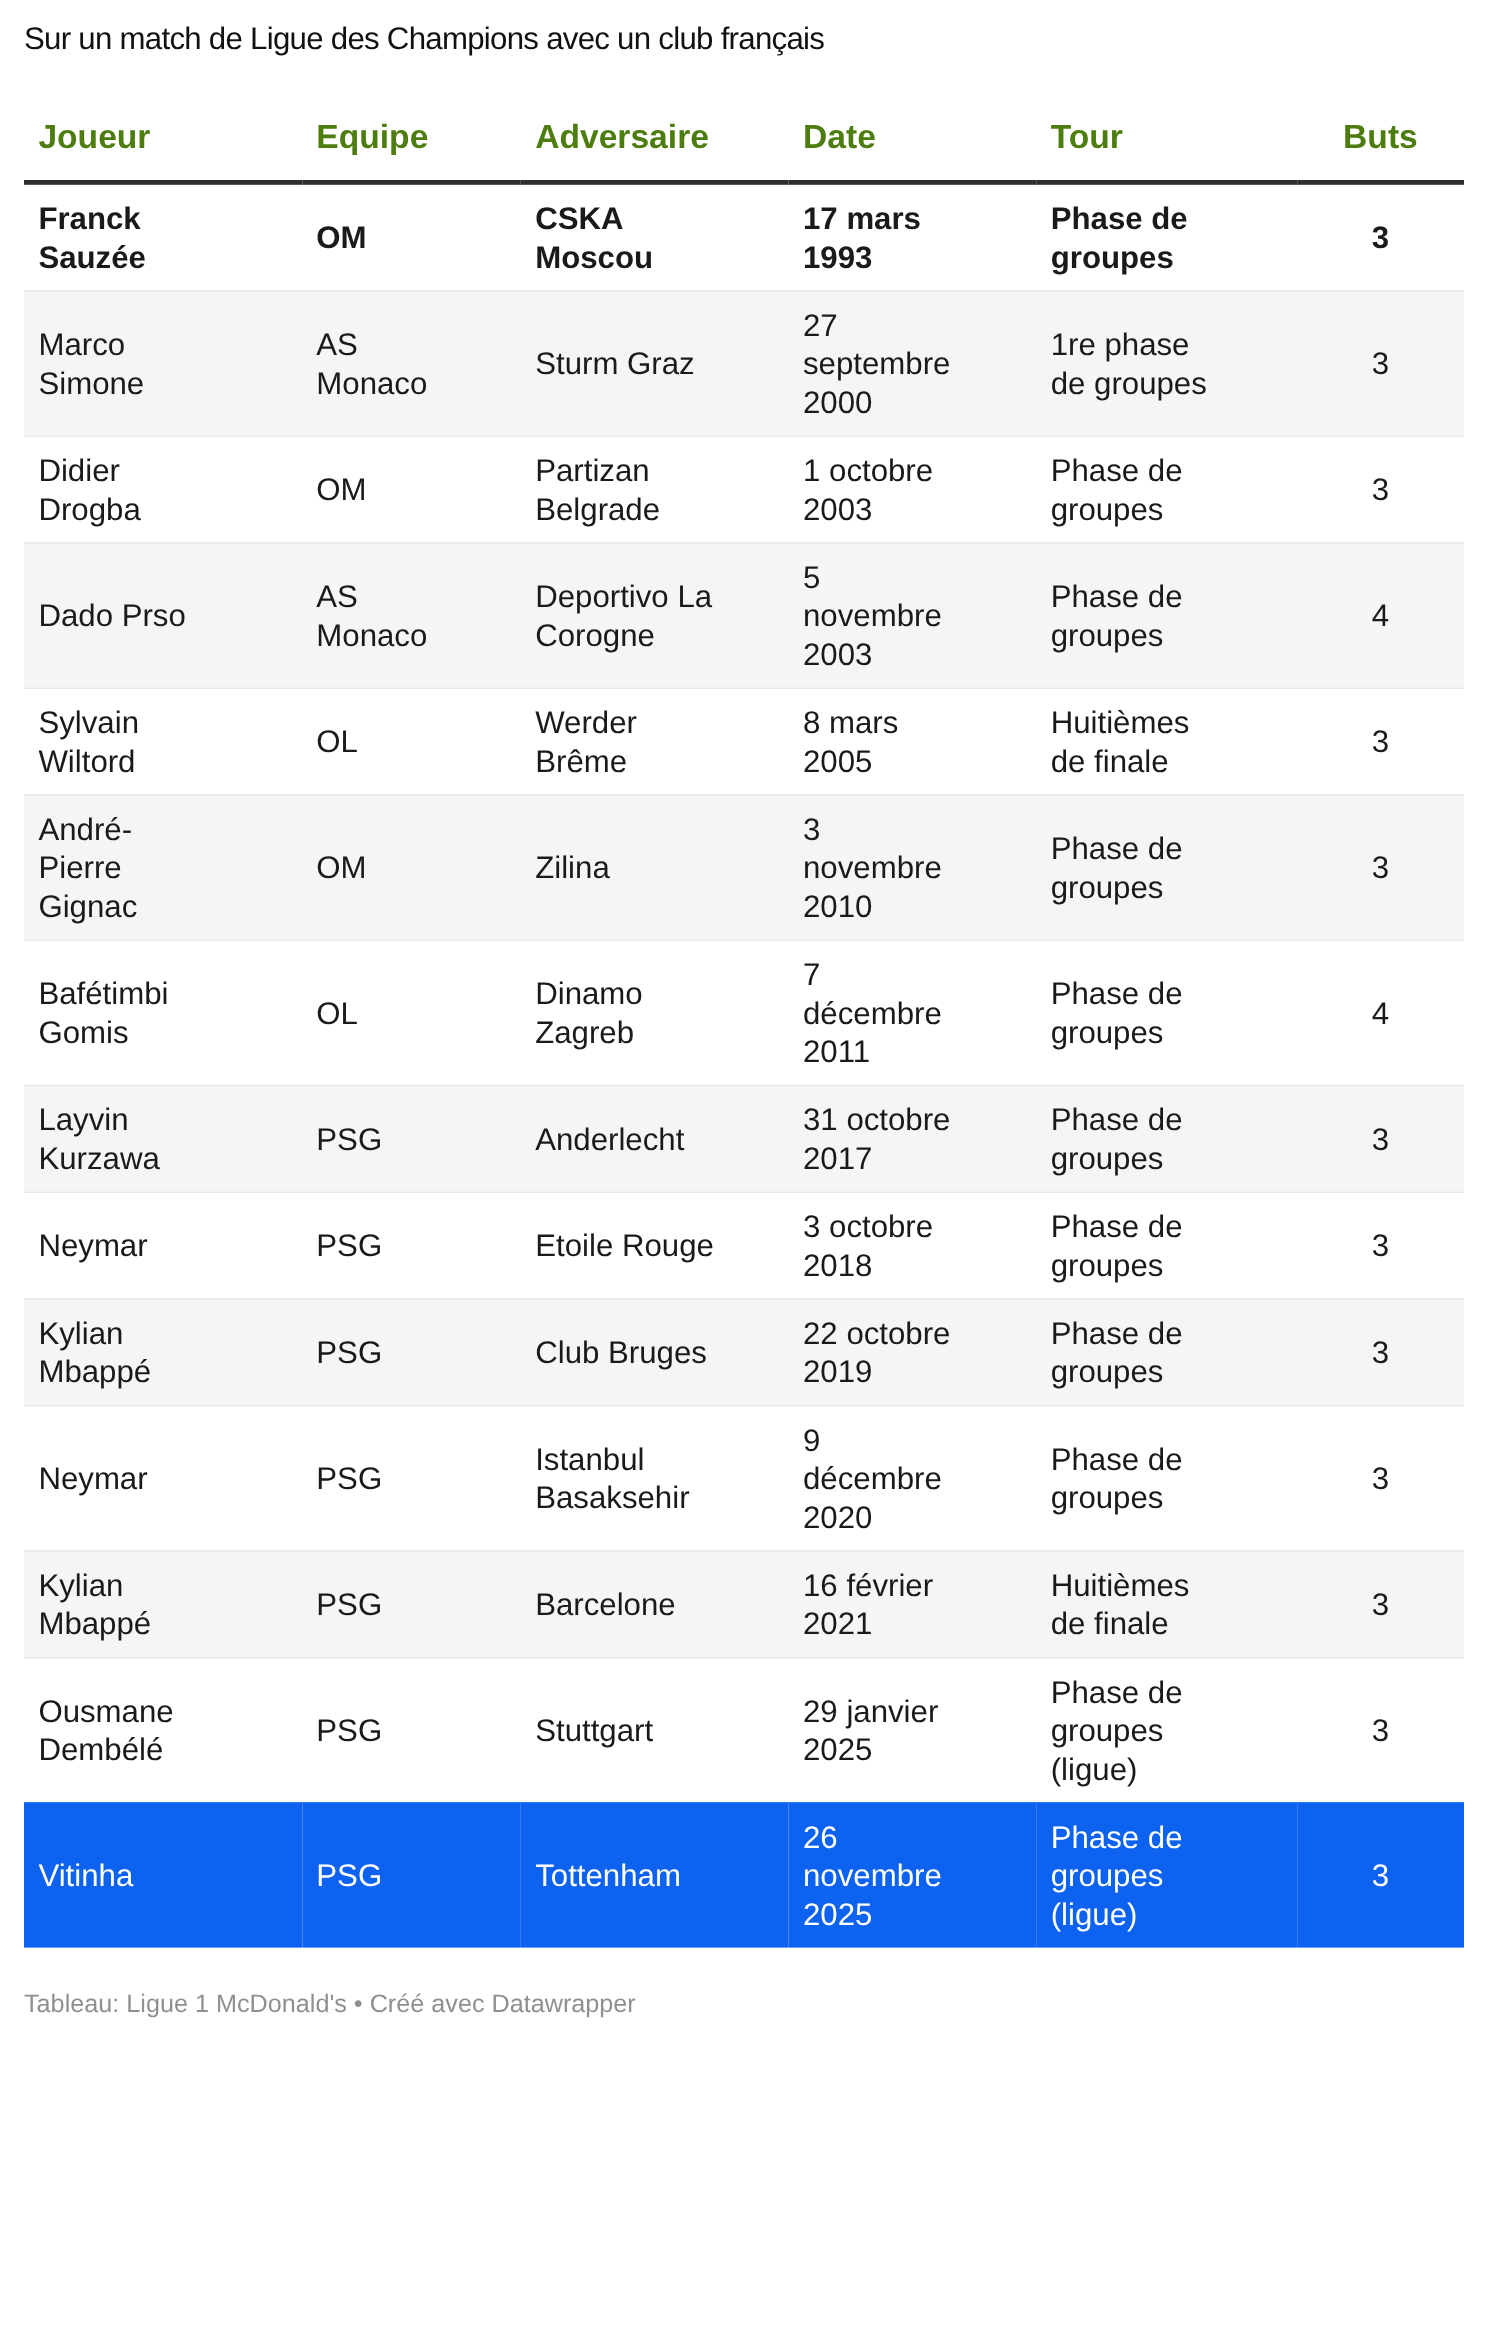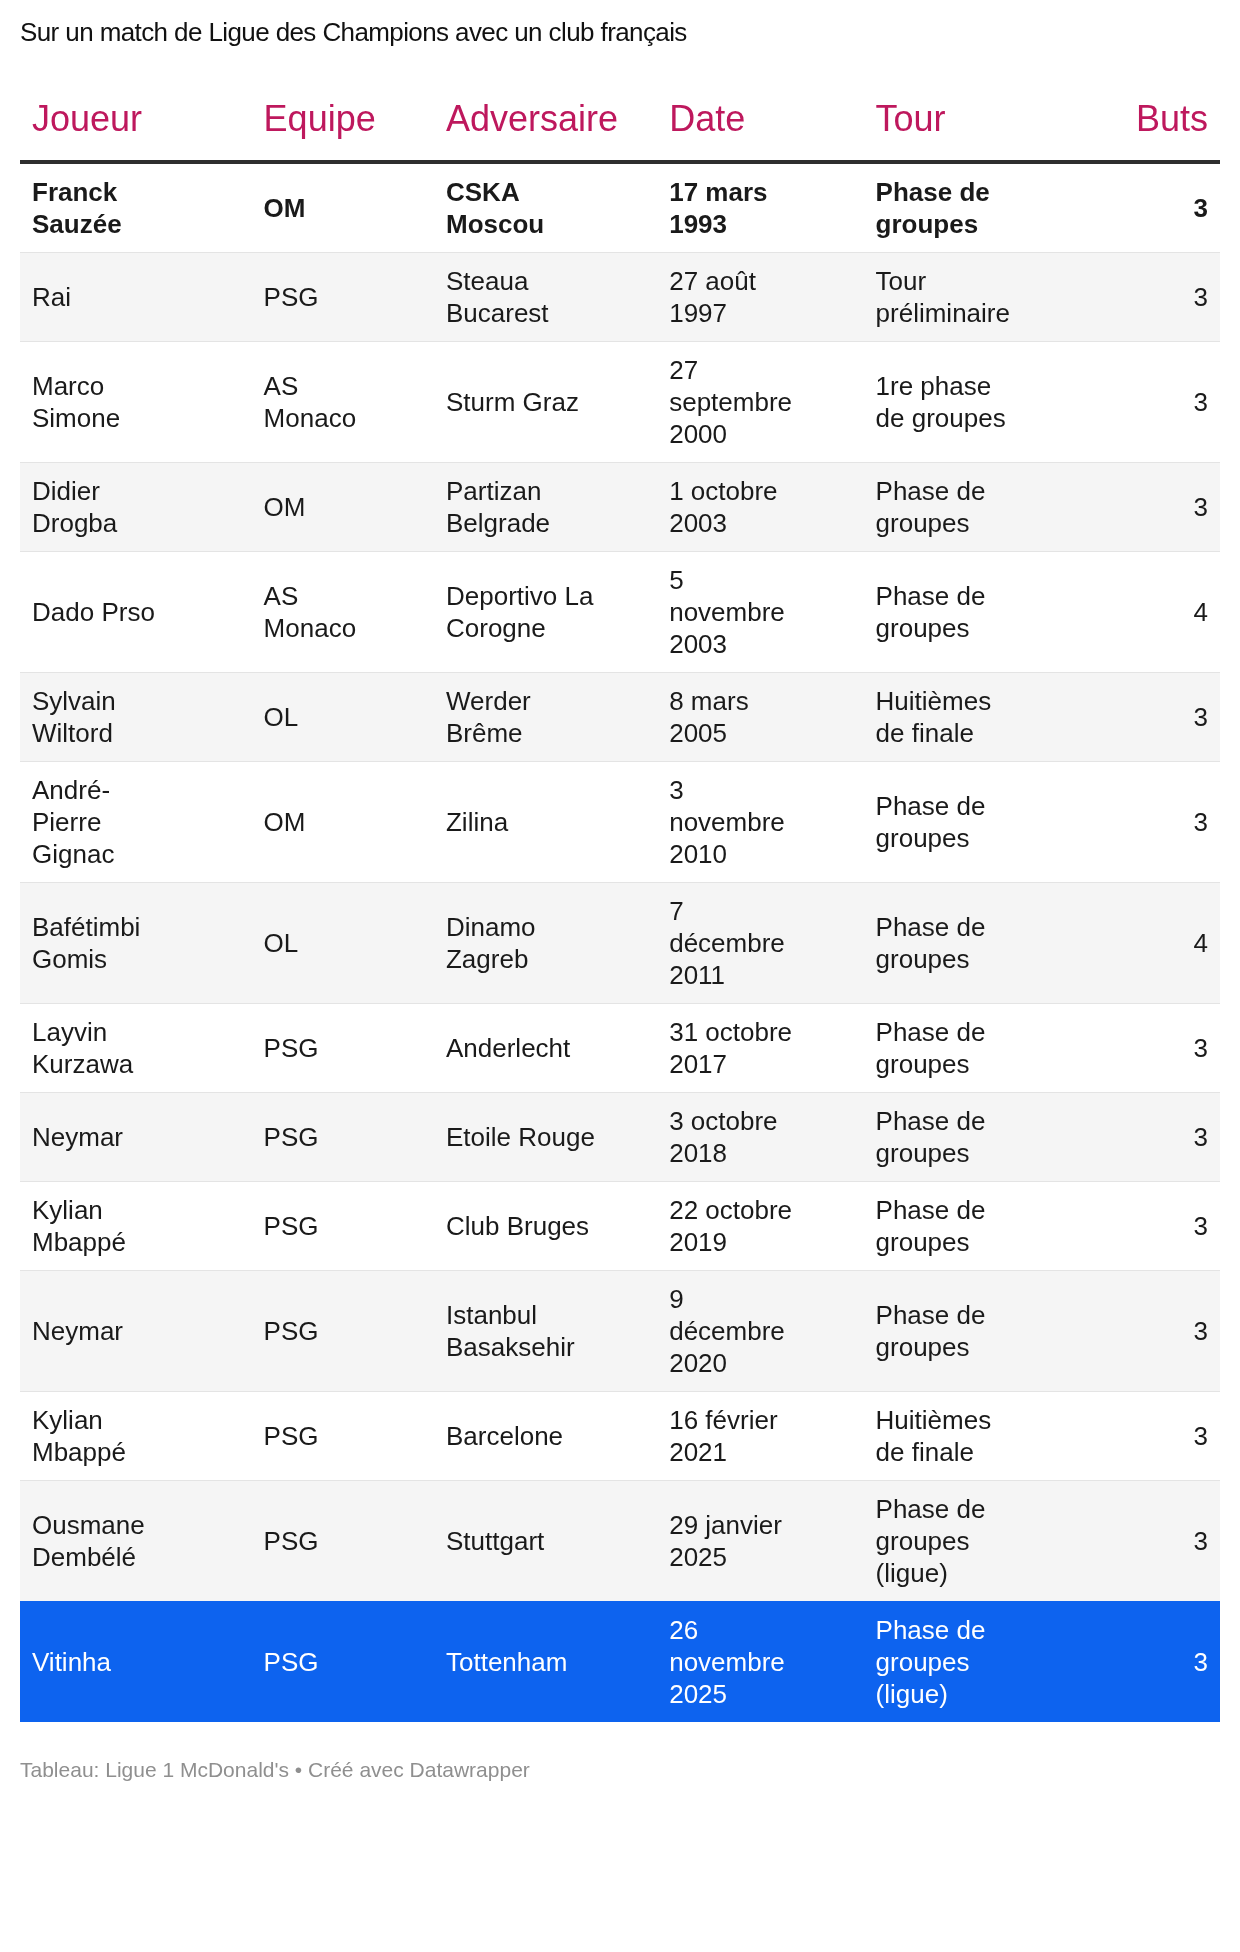"Joueur" thead th { color: #be185d -> #4d7c0f; font-size: 36px -> 28px; font-weight: normal -> bold }
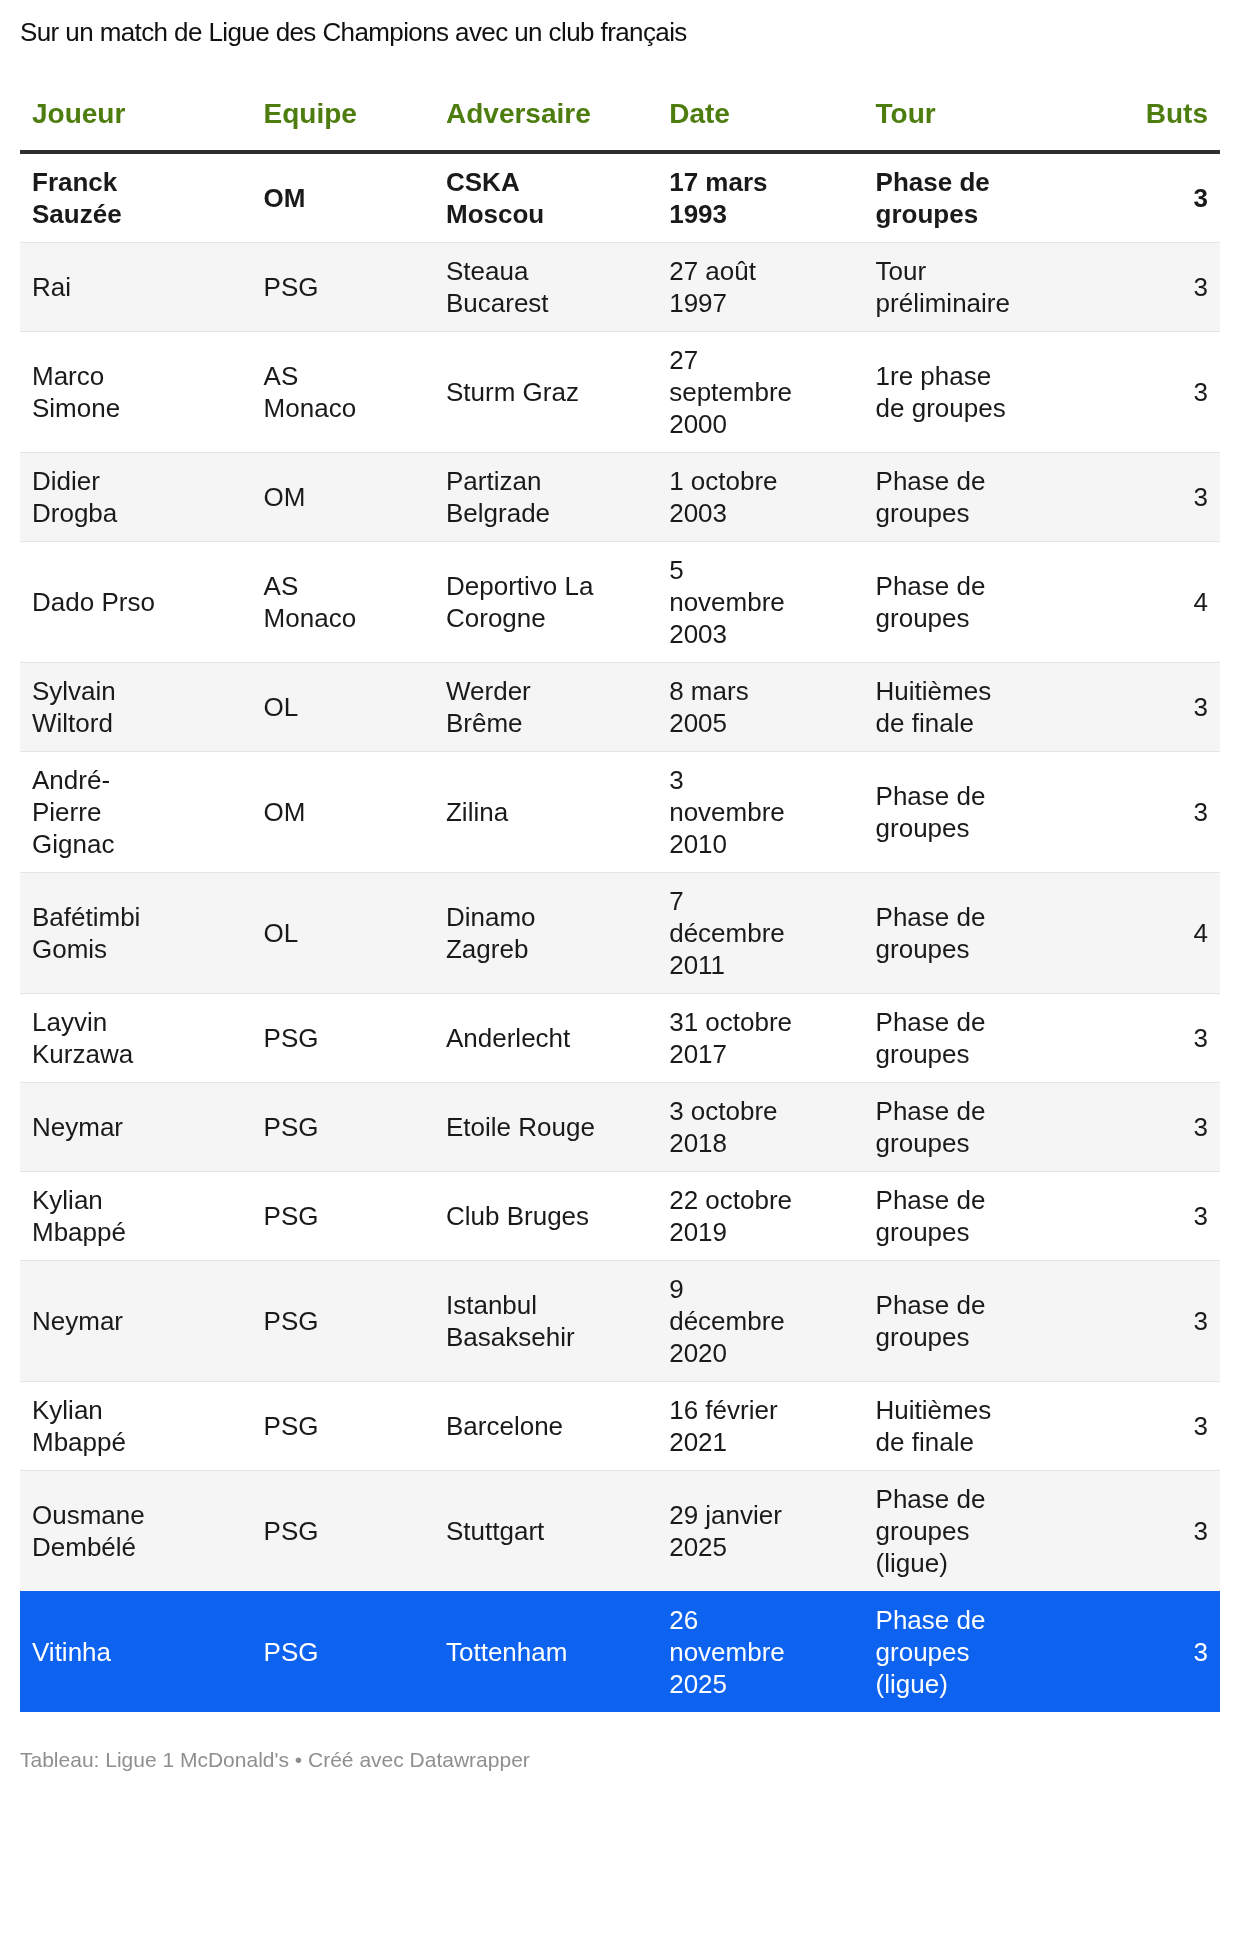"Buts" th.num, td.num { text-align: right -> center }
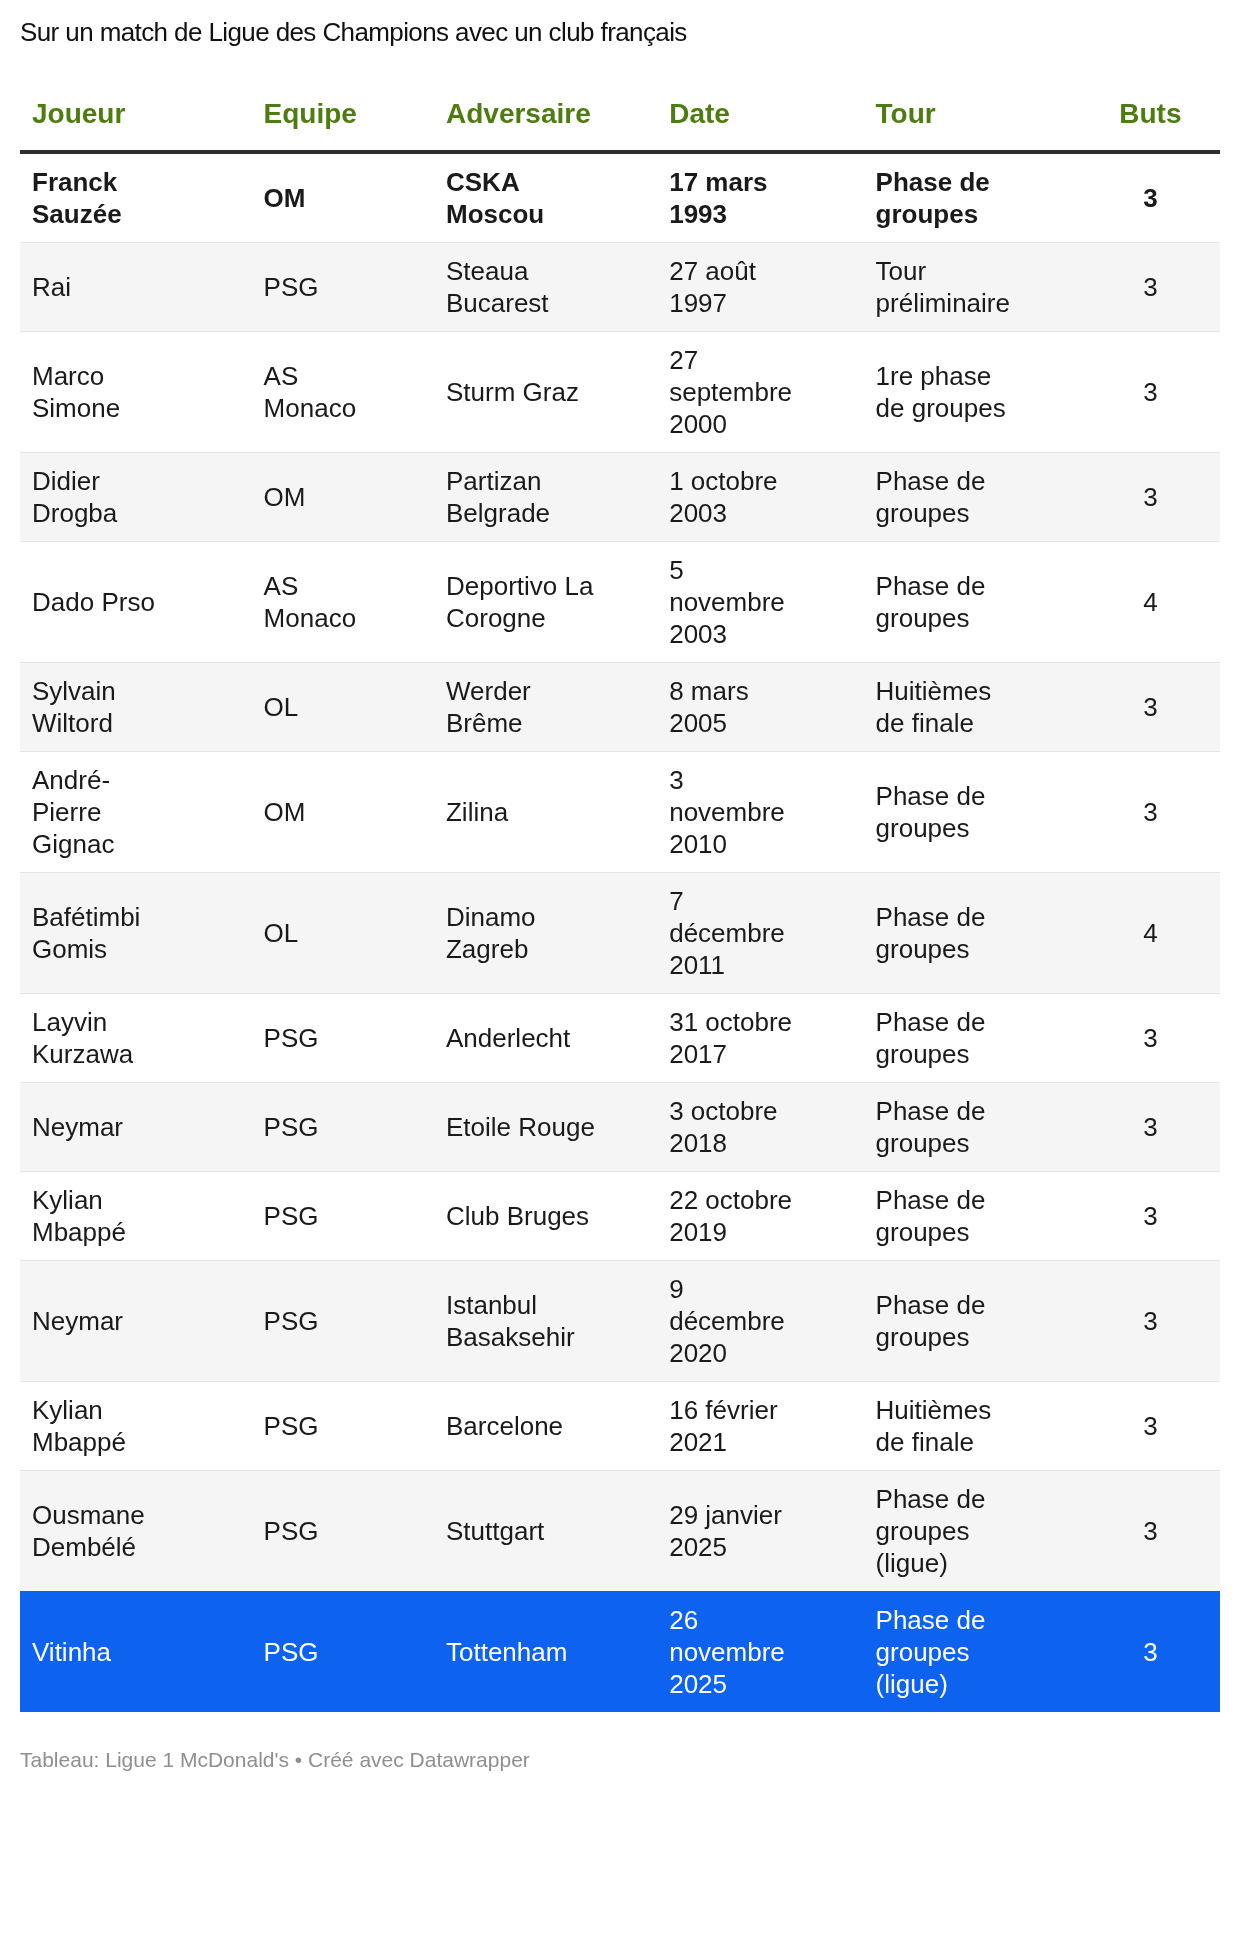"Rai" tr { html: <tr> <td>Rai</td> <td>PSG</td> <td>Steaua Bucarest</td> <td>27 août 1997</td> <td>Tour préliminaire</td> <td>3</td> </tr> -> none }
